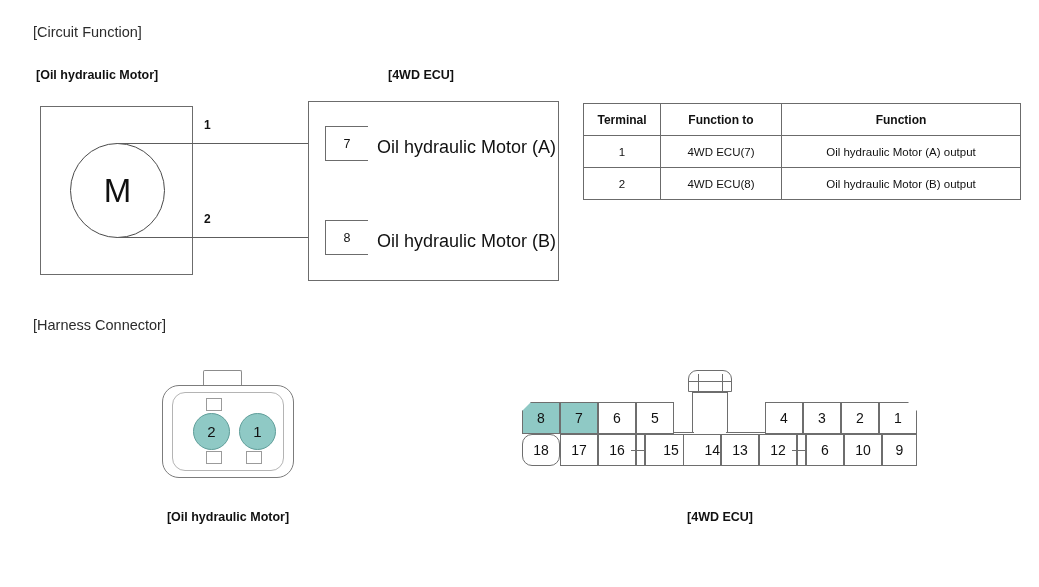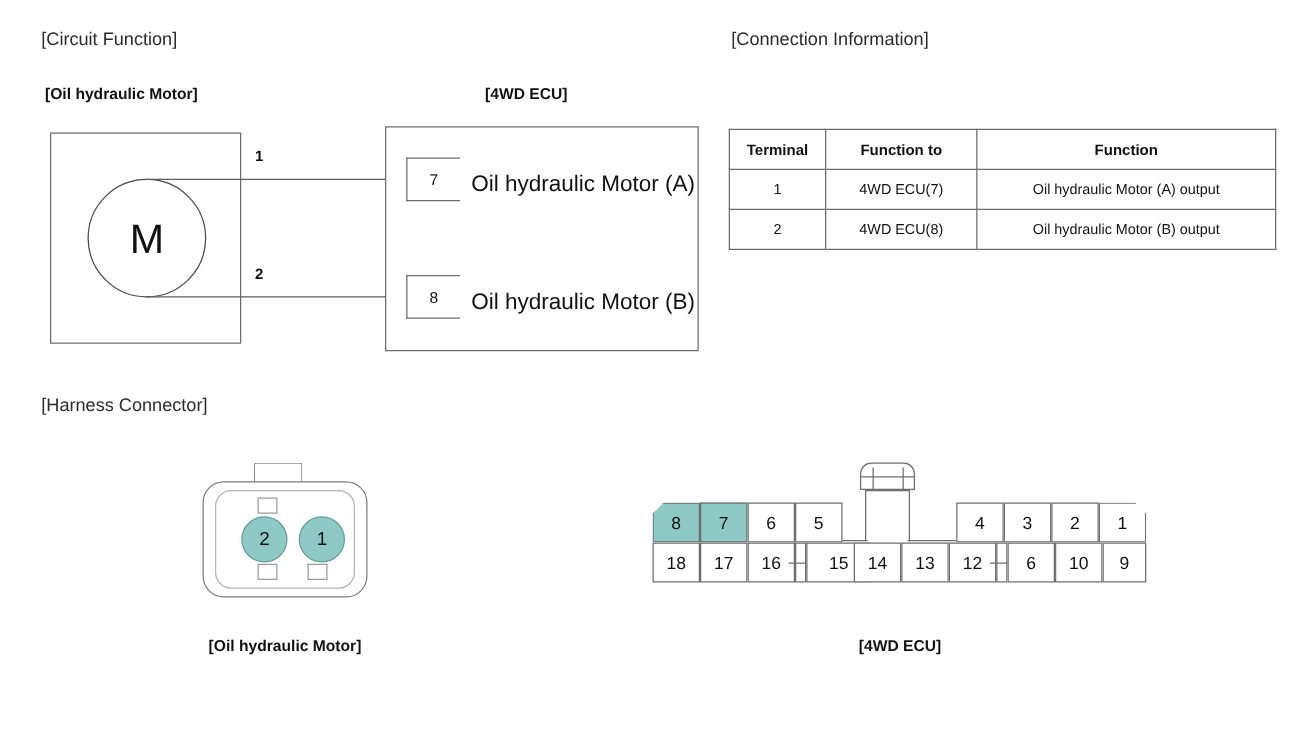"[Connection Information]" div.section-title { html: <div>[Connection Information]</div> -> none }
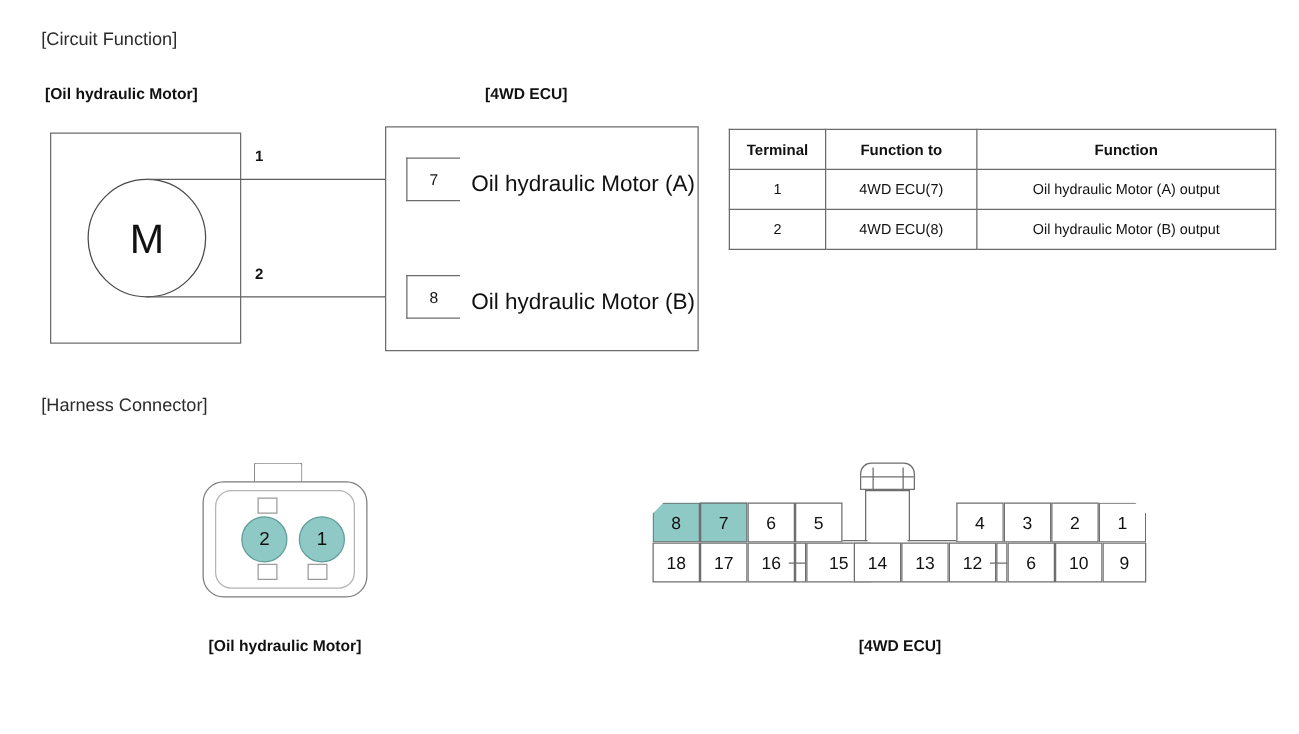"18" div.cell { border-radius: none -> 10px }
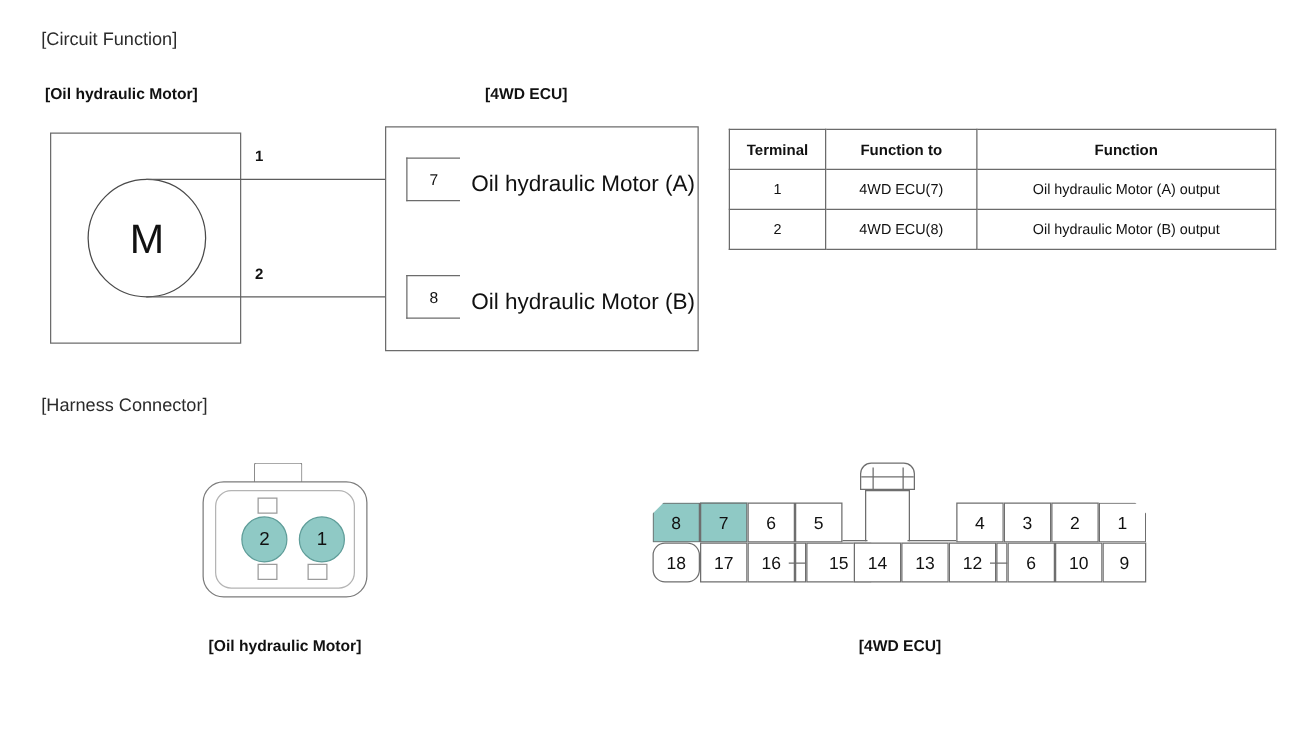"14" div.cell { justify-content: none -> flex-end }
